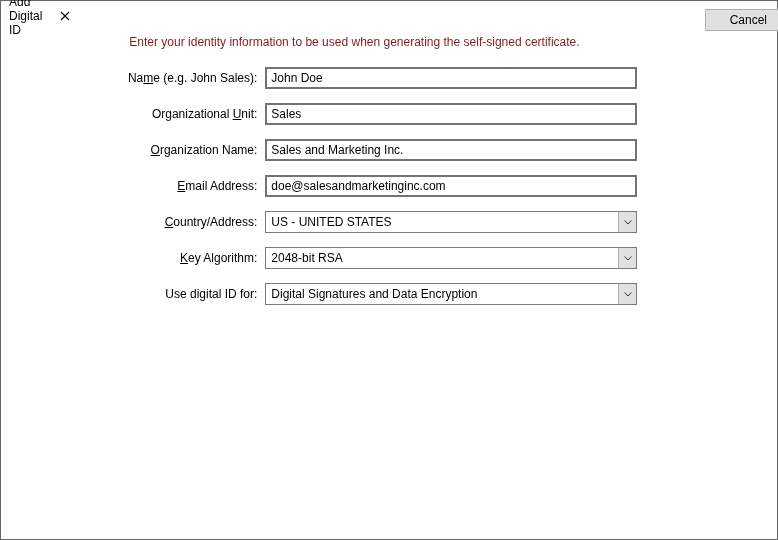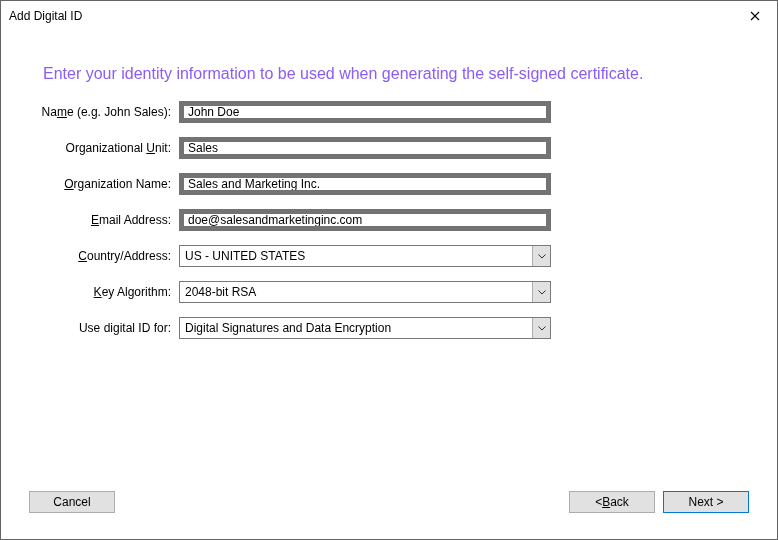"Add Digital ID" .window { flex-direction: column -> row }
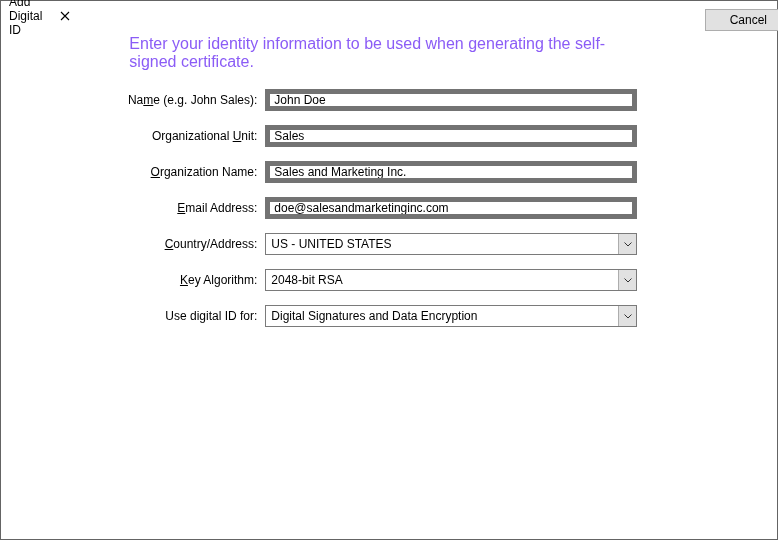"Enter your identity information to" .intro { color: #8b5cf6 -> #7f1d1d; font-size: 16px -> 12px }
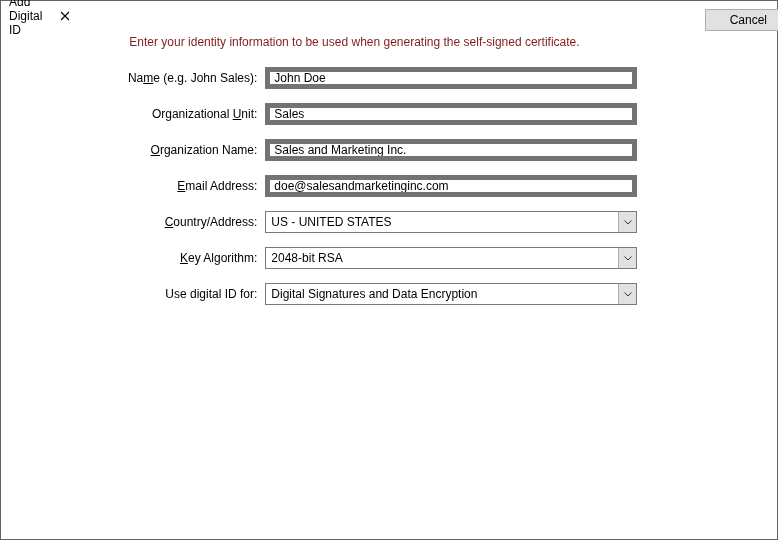"John Doe" .txt { border: 5px solid #737373 -> 2px solid #737373 }
